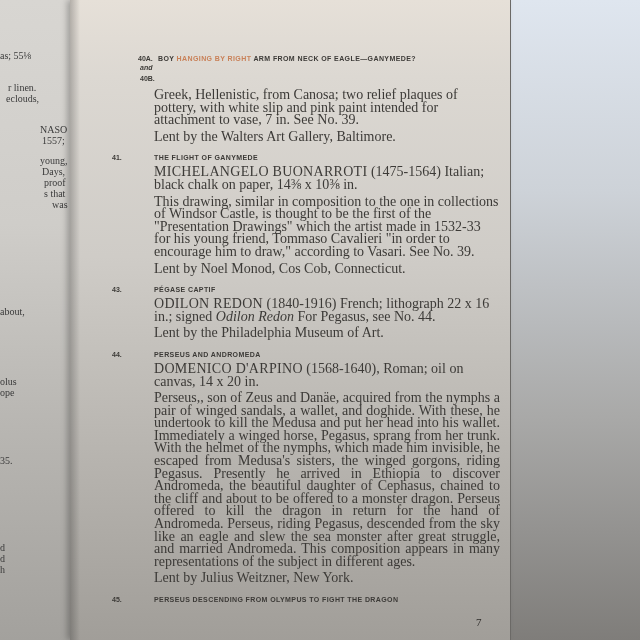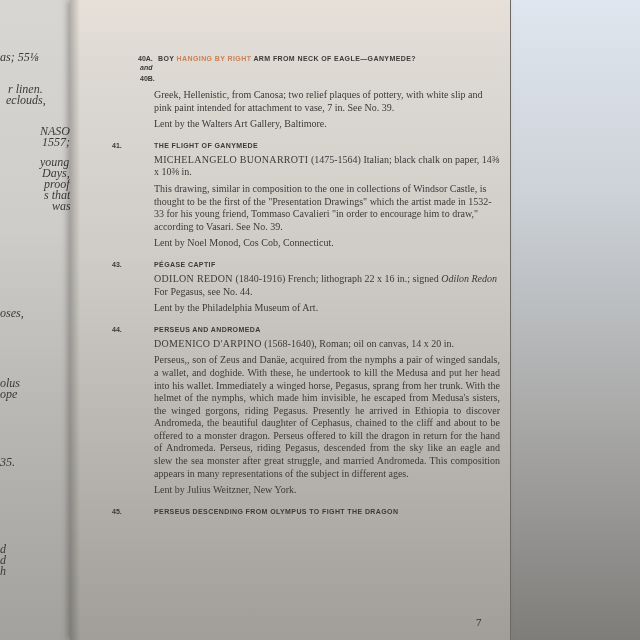"as; 55⅛" .left-line { font-size: 12px -> 10px; font-style: italic -> none }
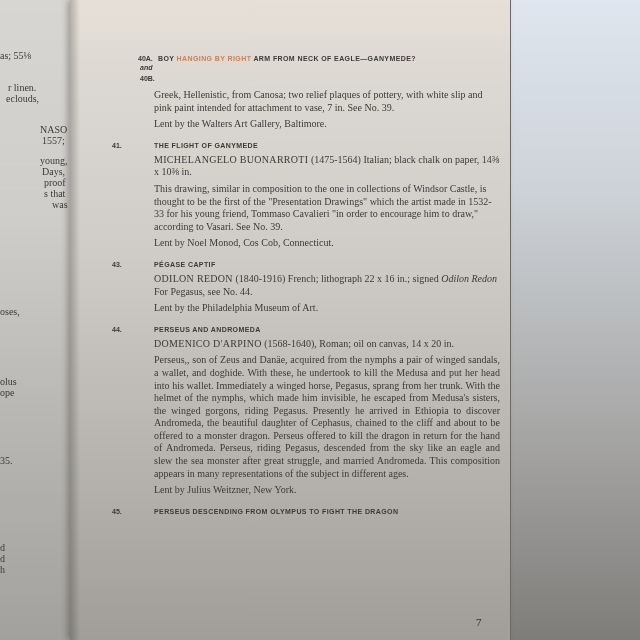"Greek, Hellenistic, from Canosa; two" .p { font-size: 10px -> 14px }
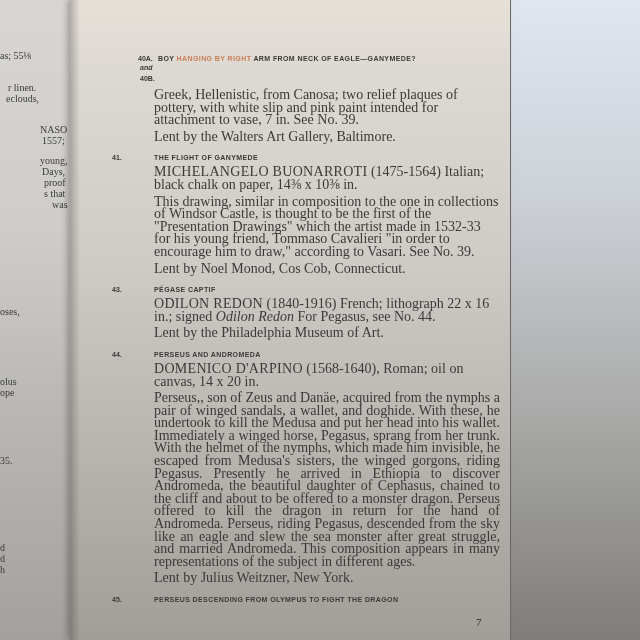"oses," div.left-line { text: oses -> about }
